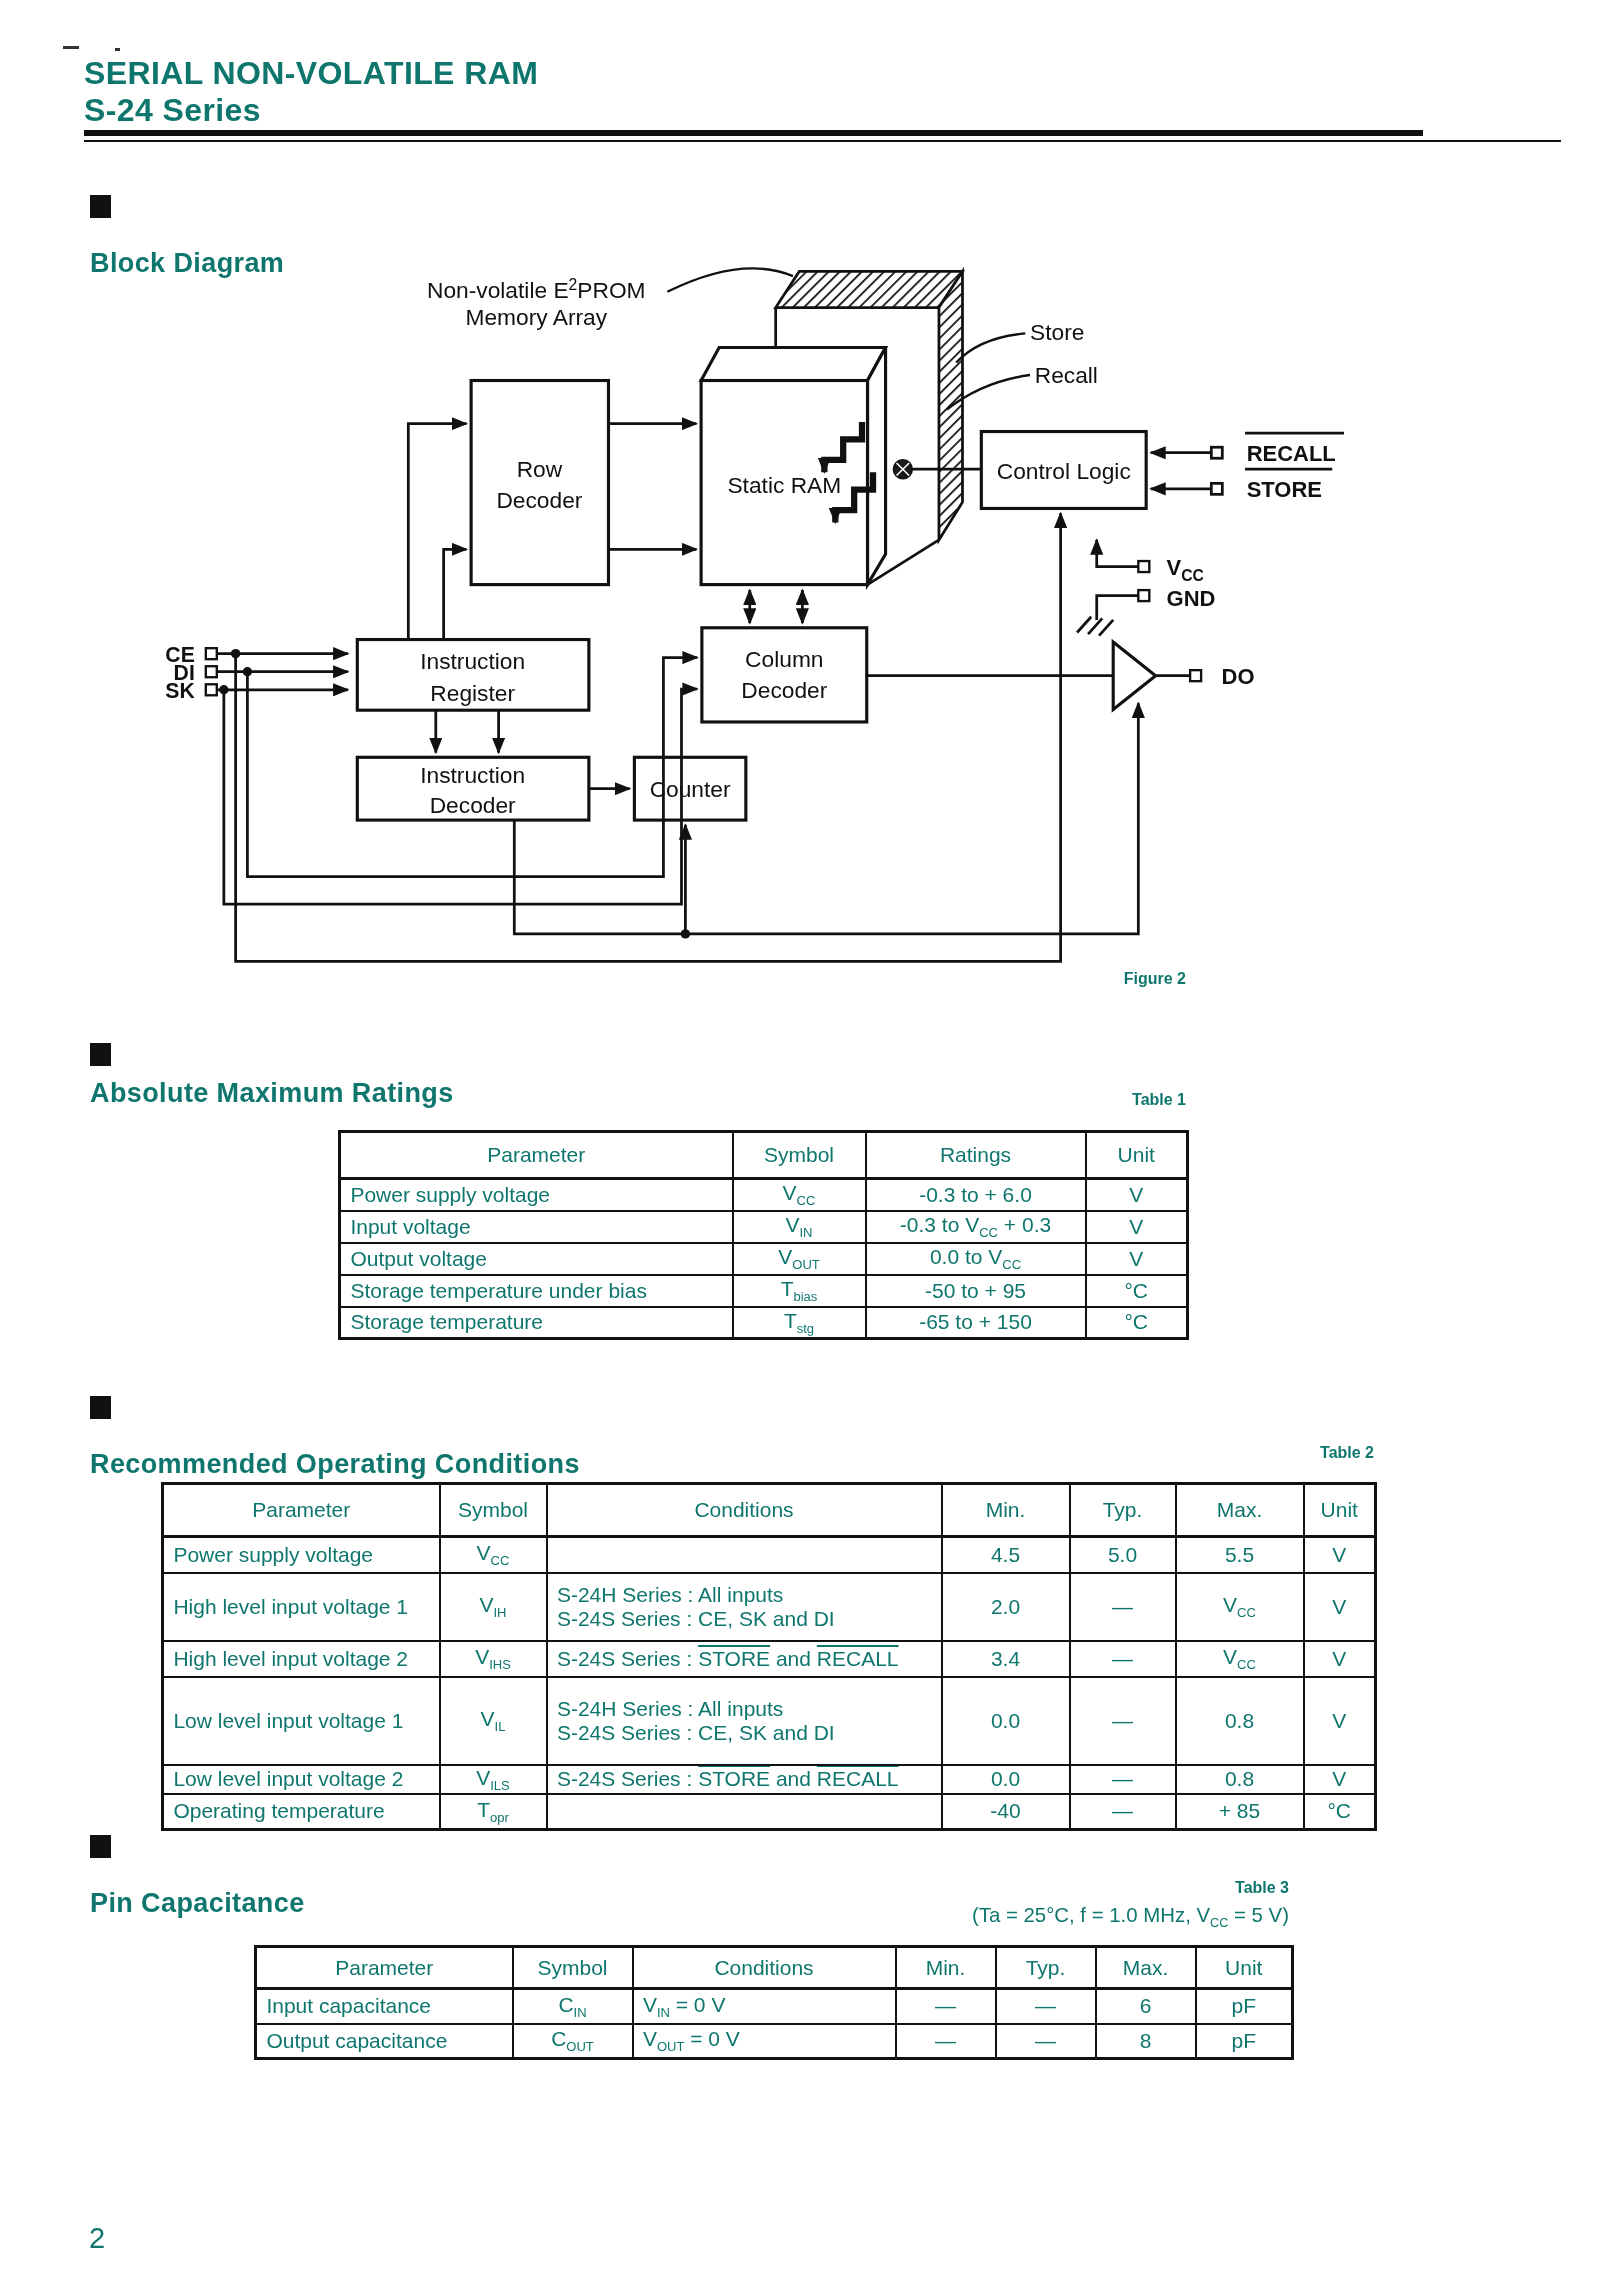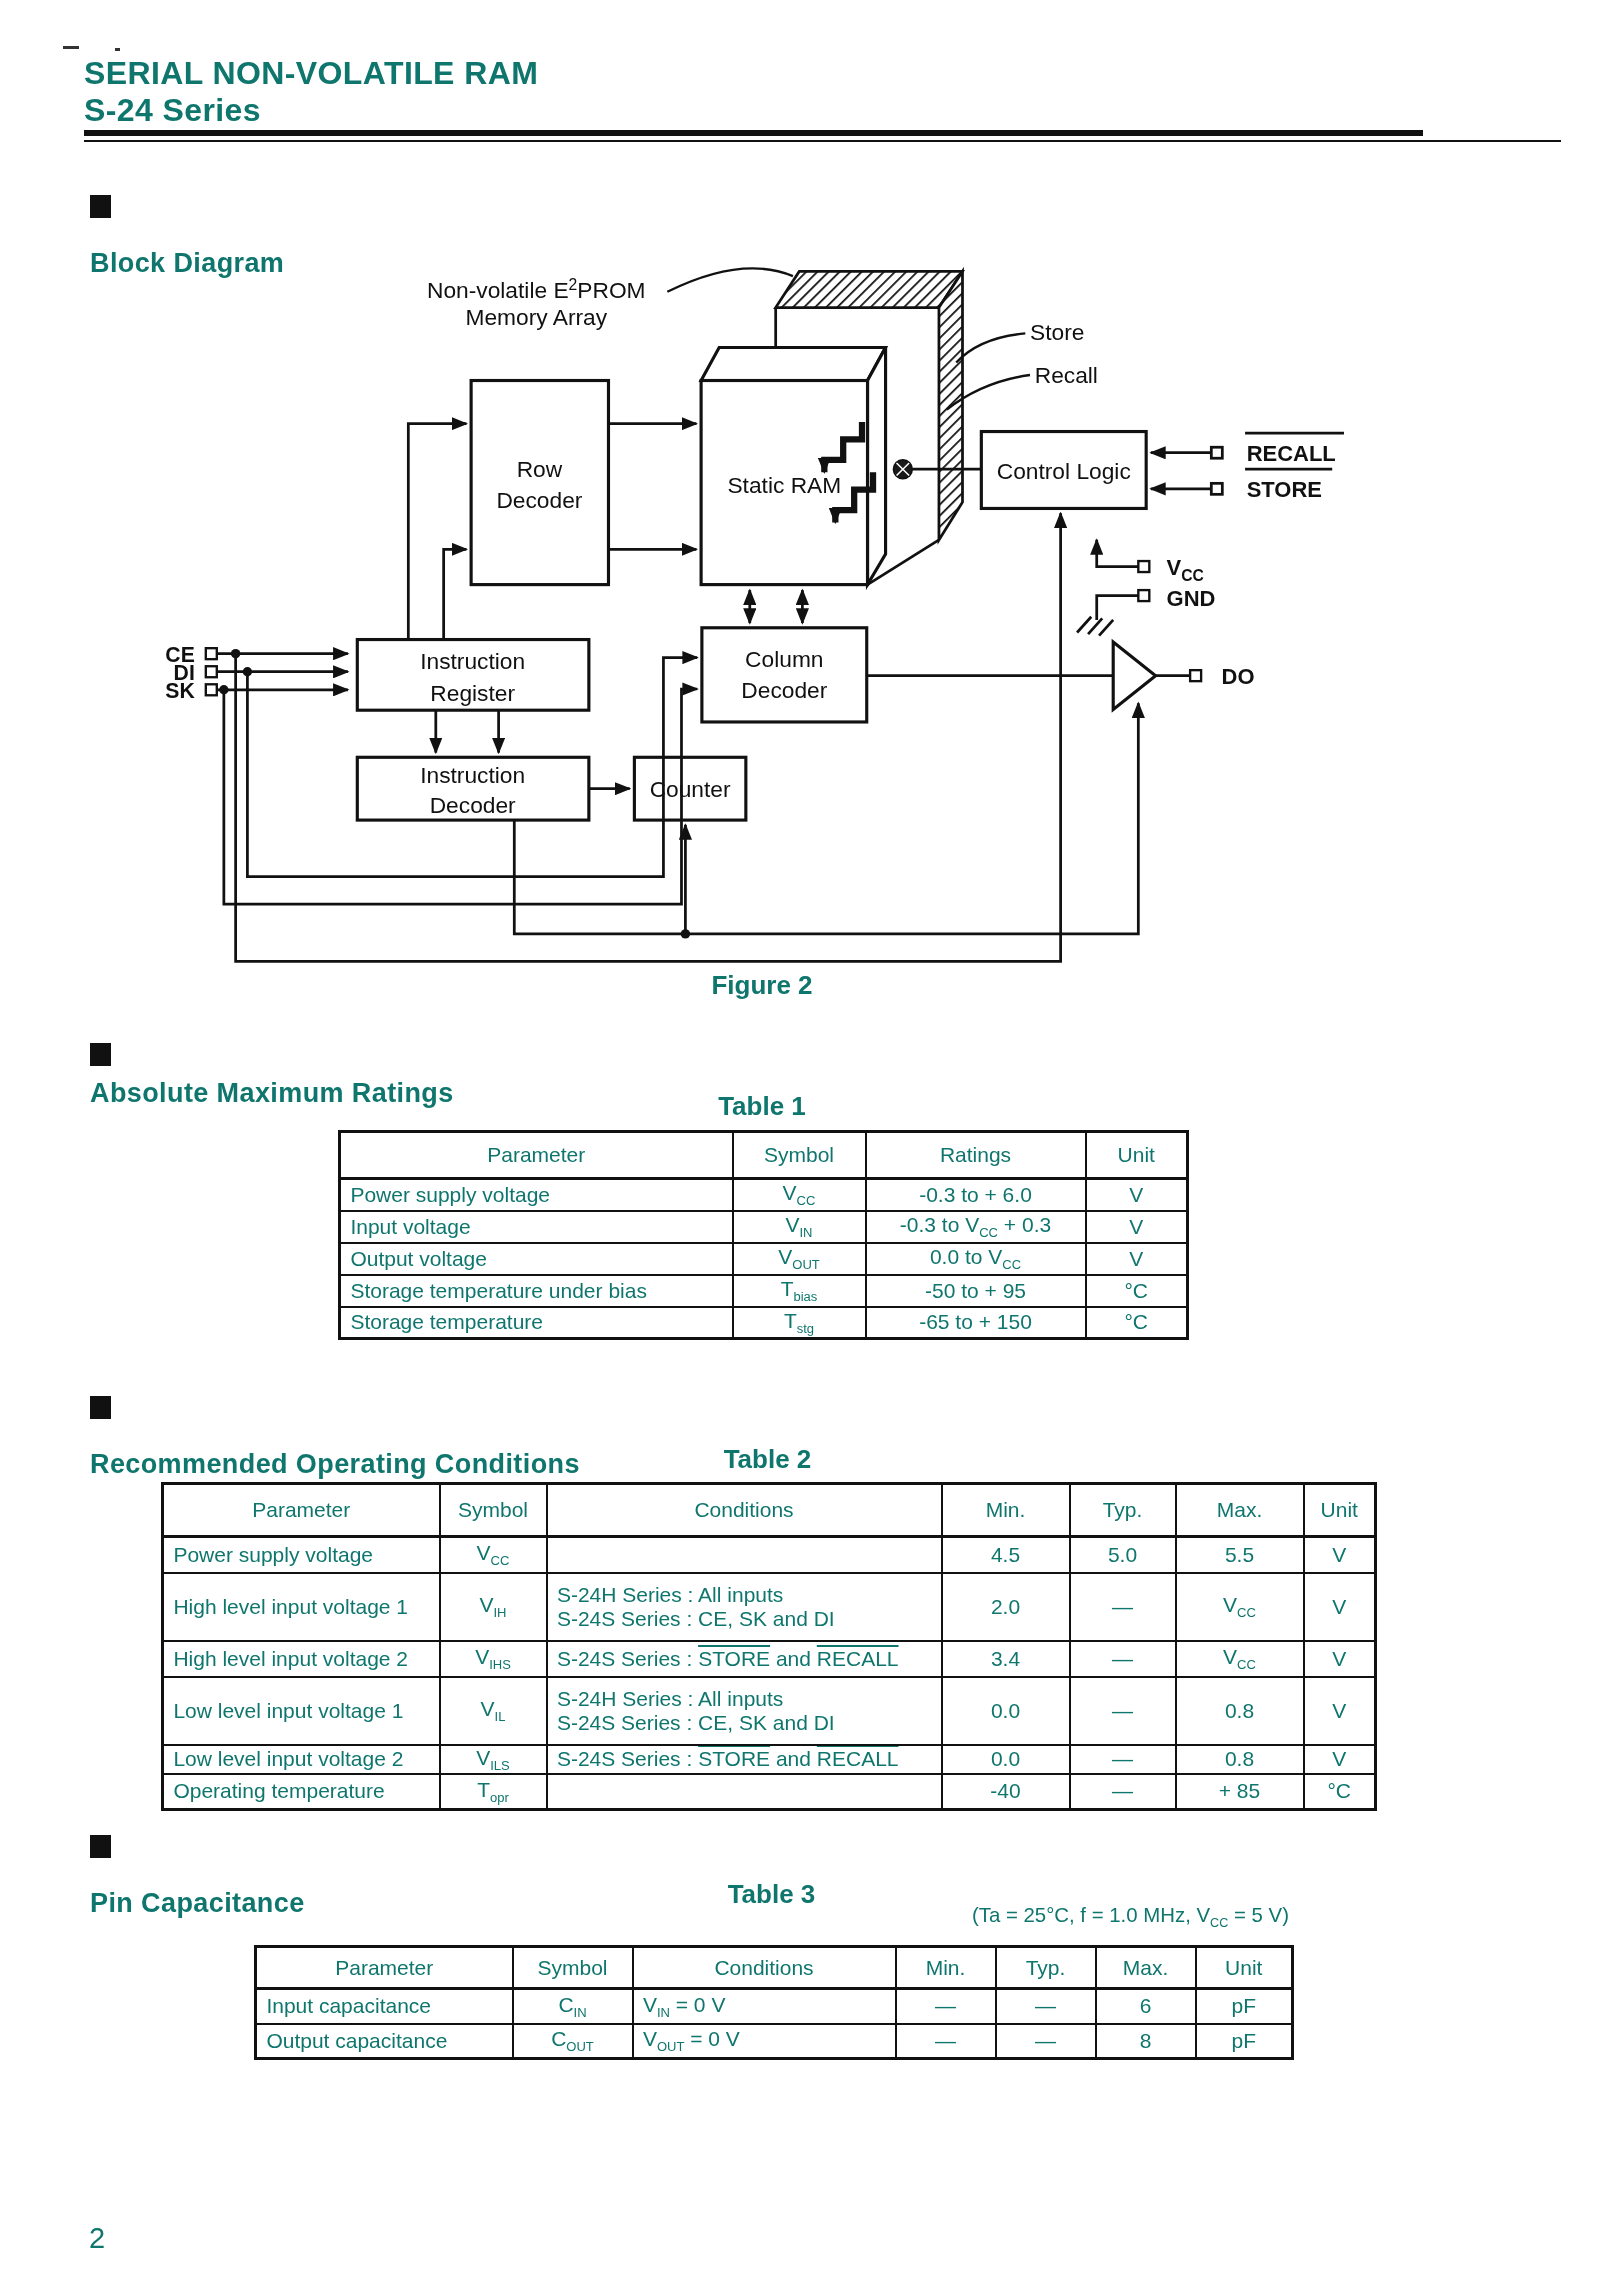"Figure 2" .caption { font-size: 26px -> 16px; text-align: center -> right }
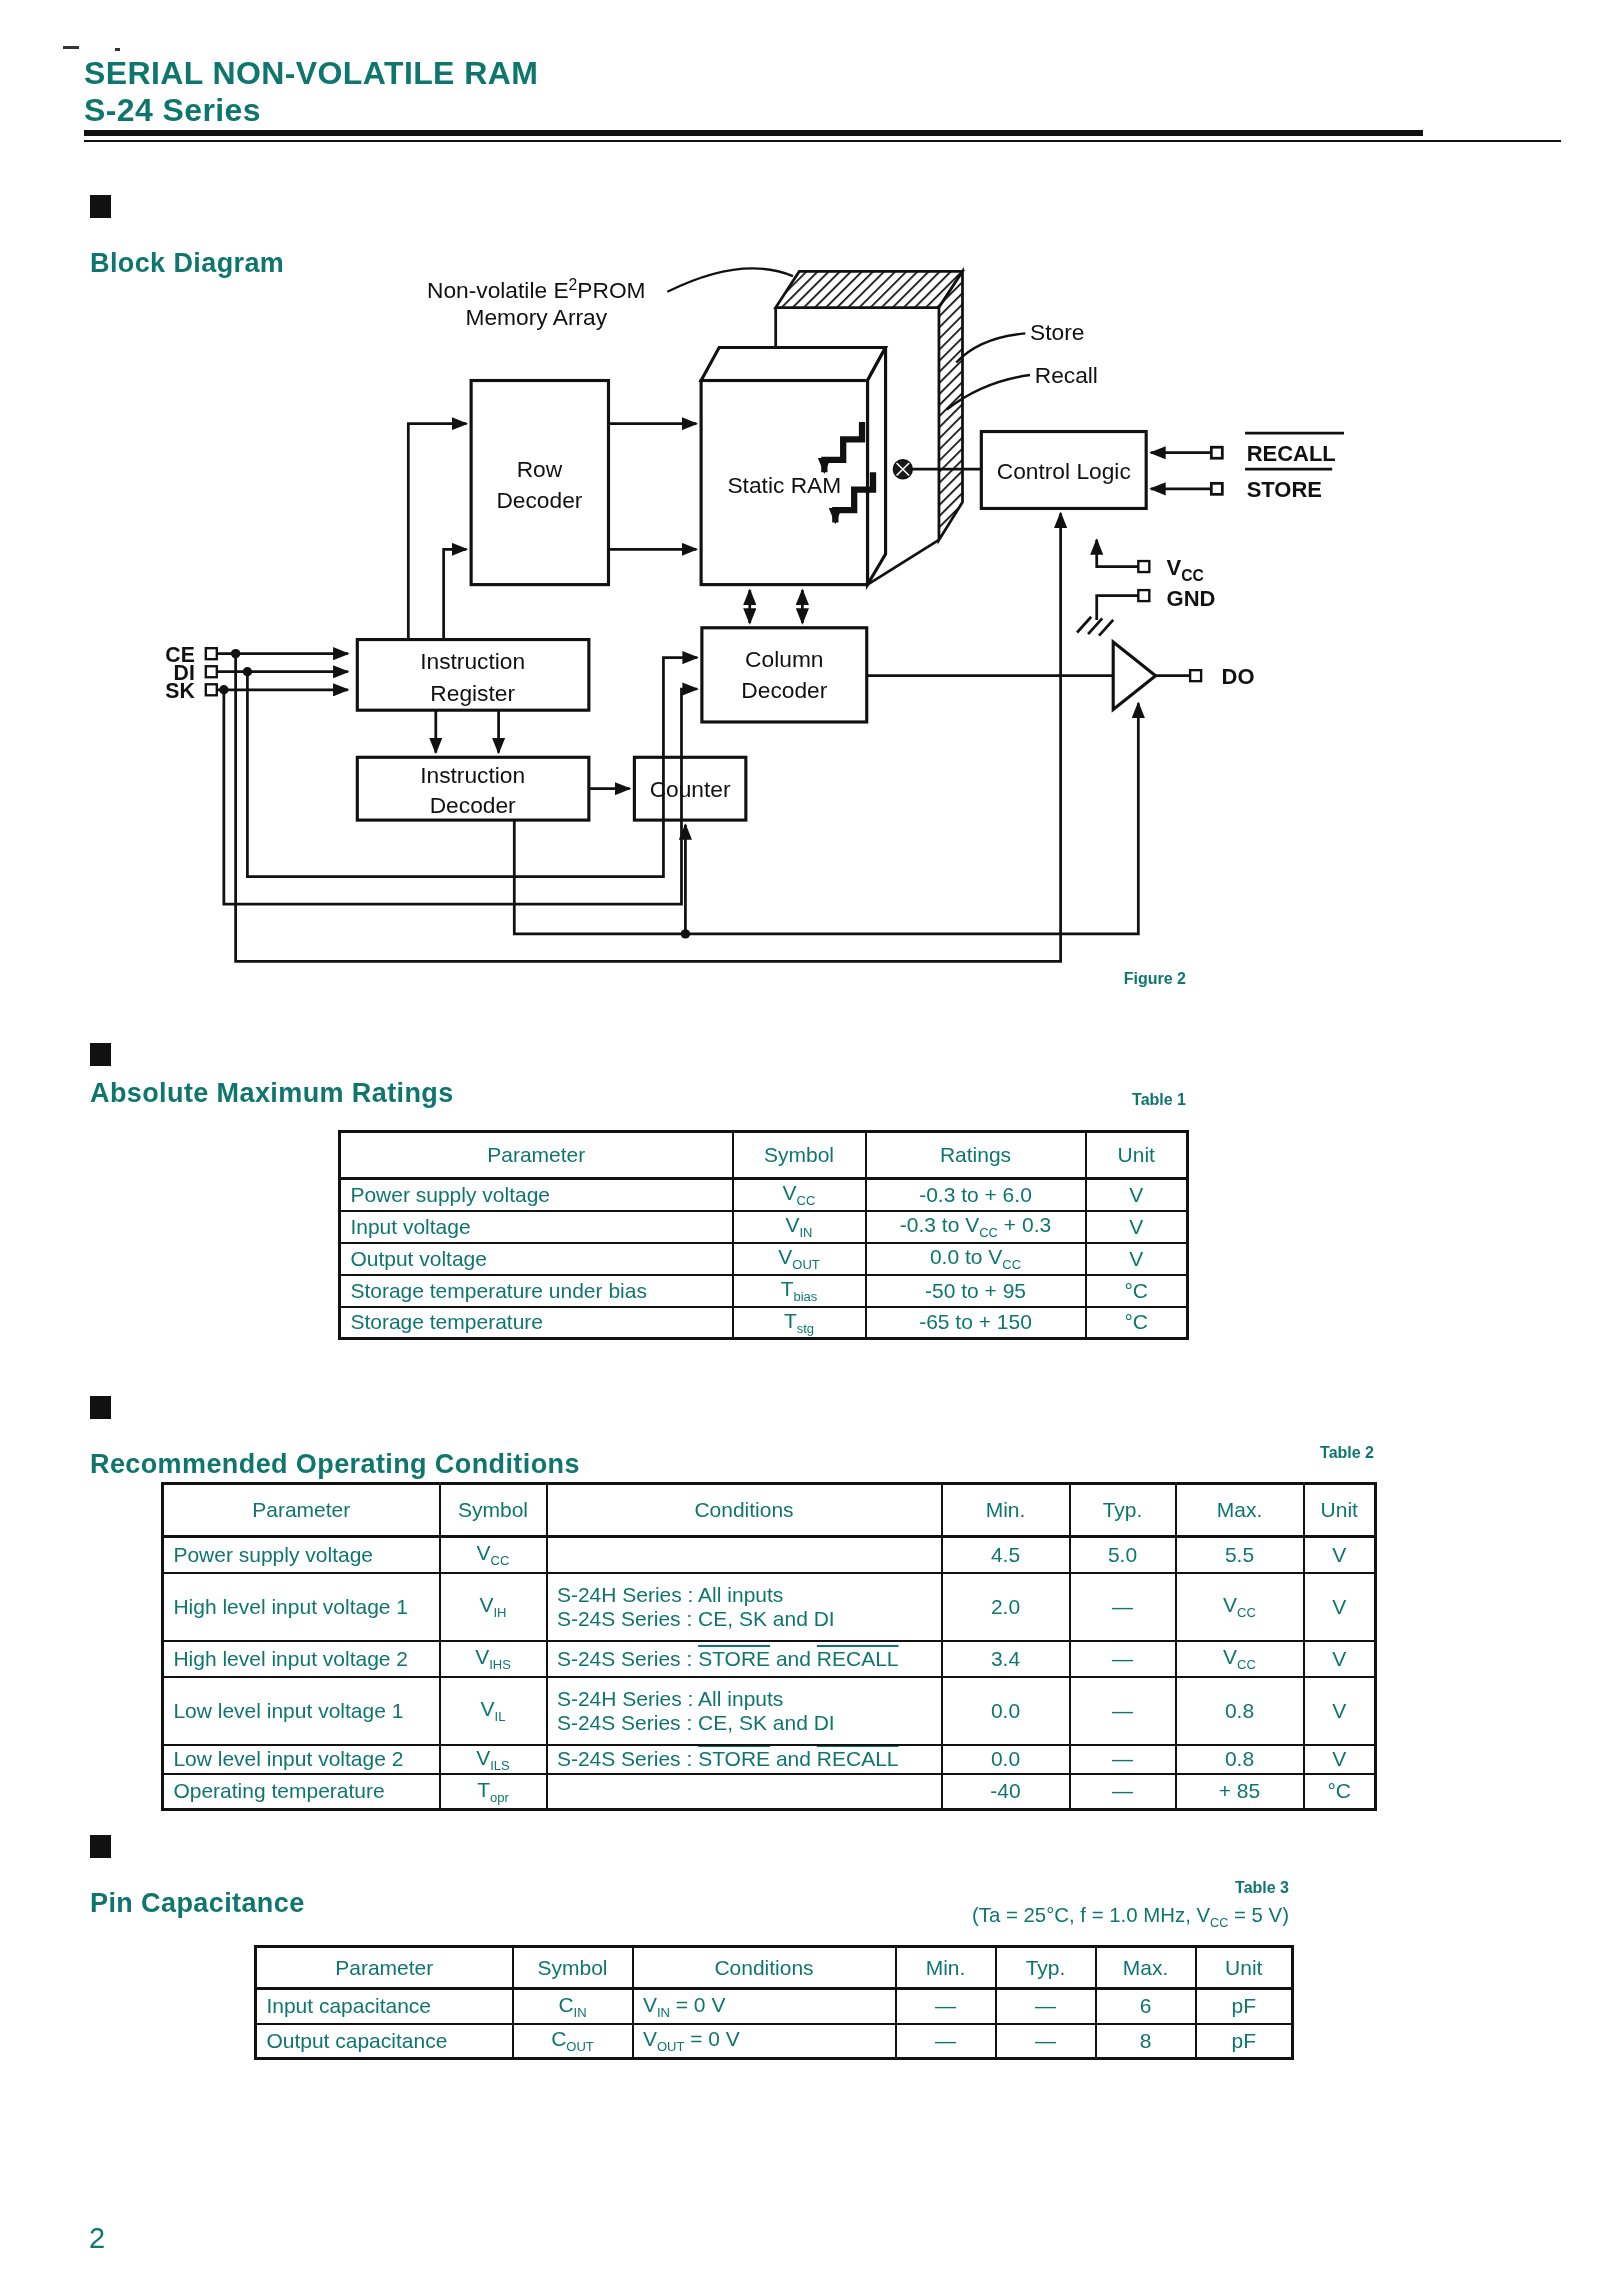"Low level input voltage 1" tr { height: 68px -> 88px }
